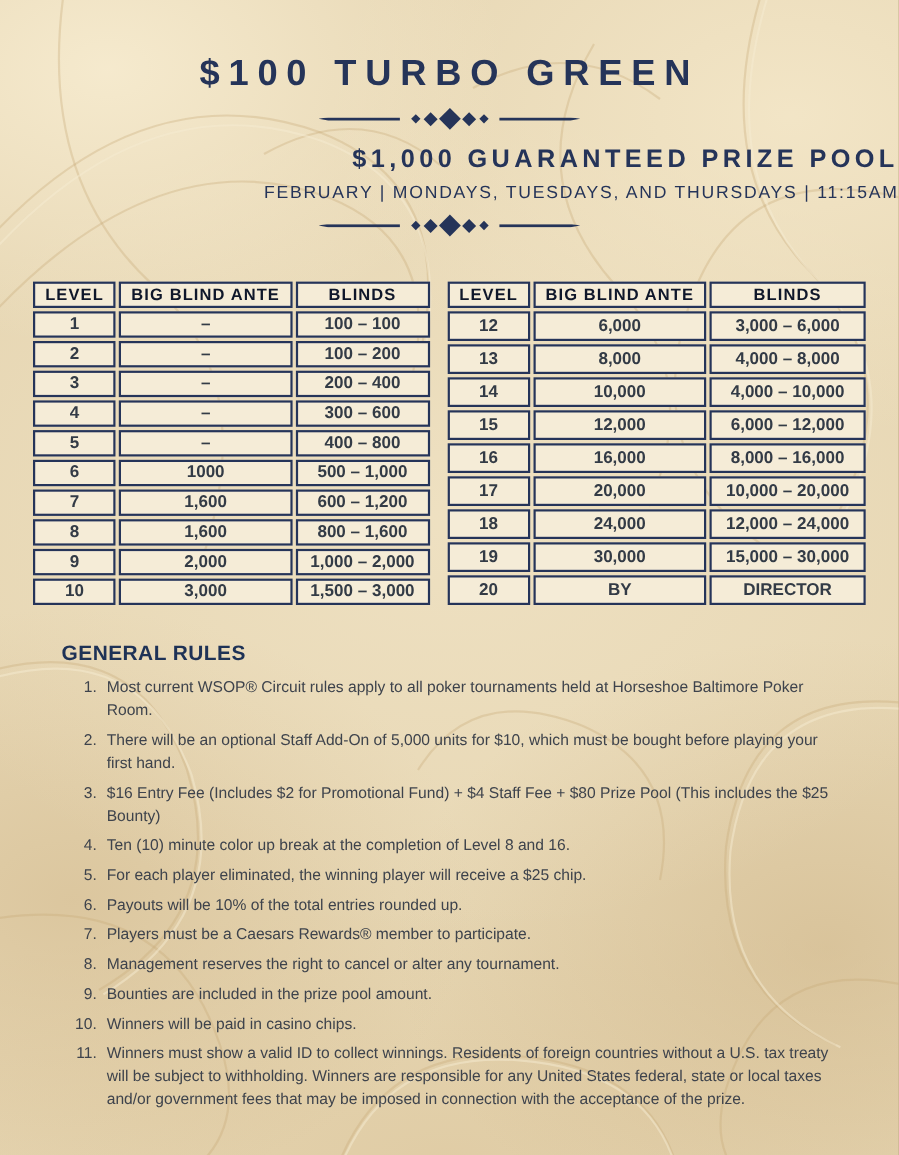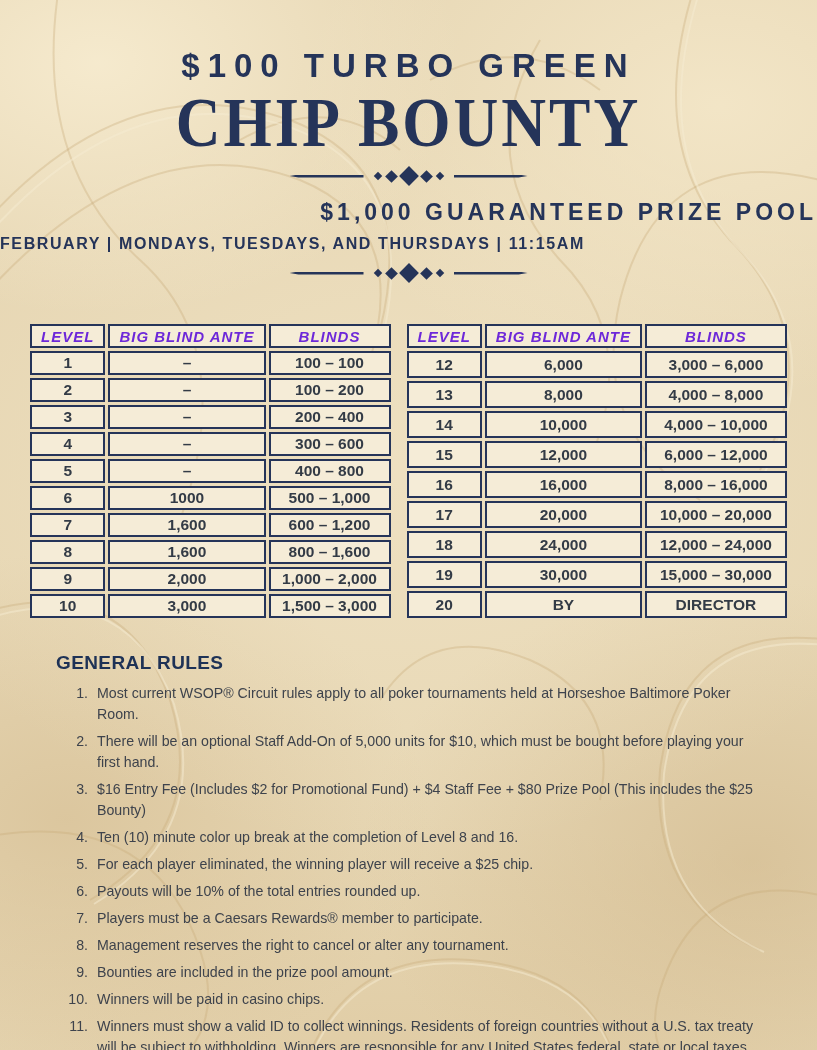"CHIP BOUNTY" div { html: <div><span>CHIP BOUNTY</span></div> -> none }
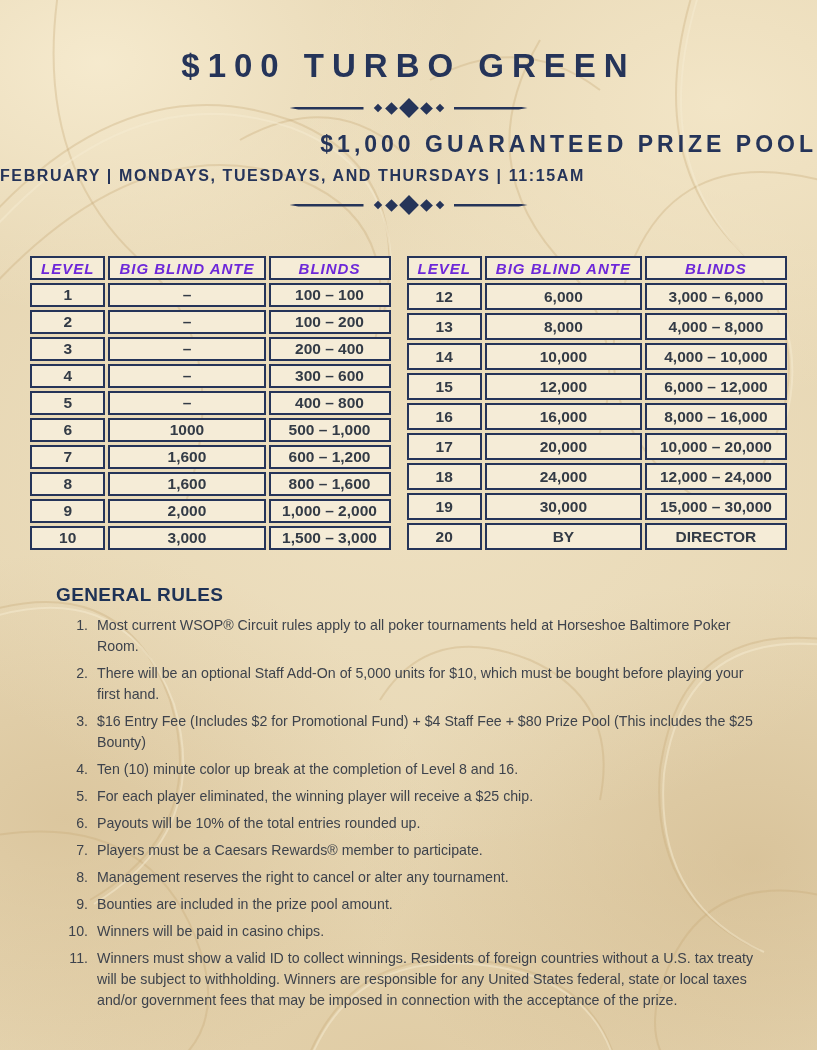"FEBRUARY | MONDAYS, TUESDAYS, AND" .schedule { font-weight: 700 -> 400; text-align: left -> right }
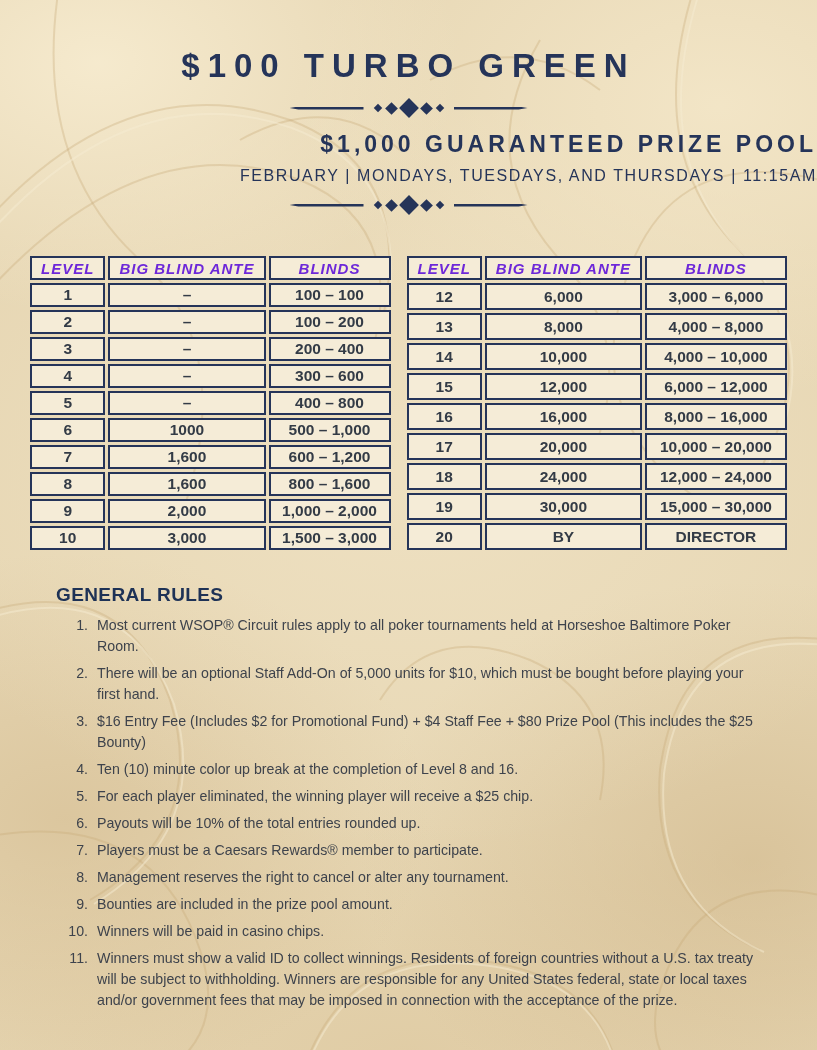"LEVEL" .blinds-table th { color: #6d28d9 -> #0f172a; font-style: italic -> none }
